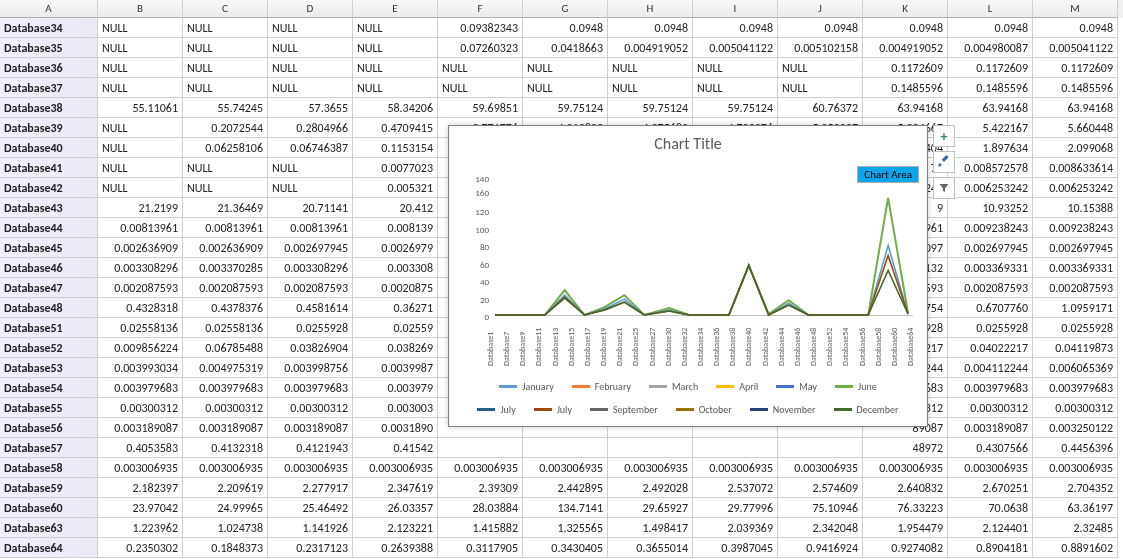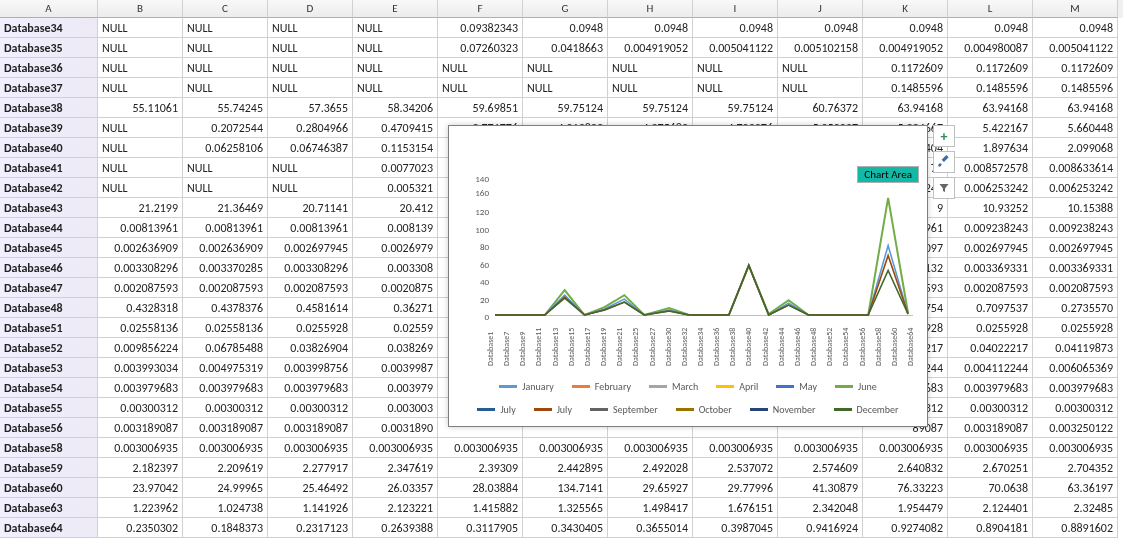"Chart Title" div.chart-title { html: none -> <div>Chart Title</div> }
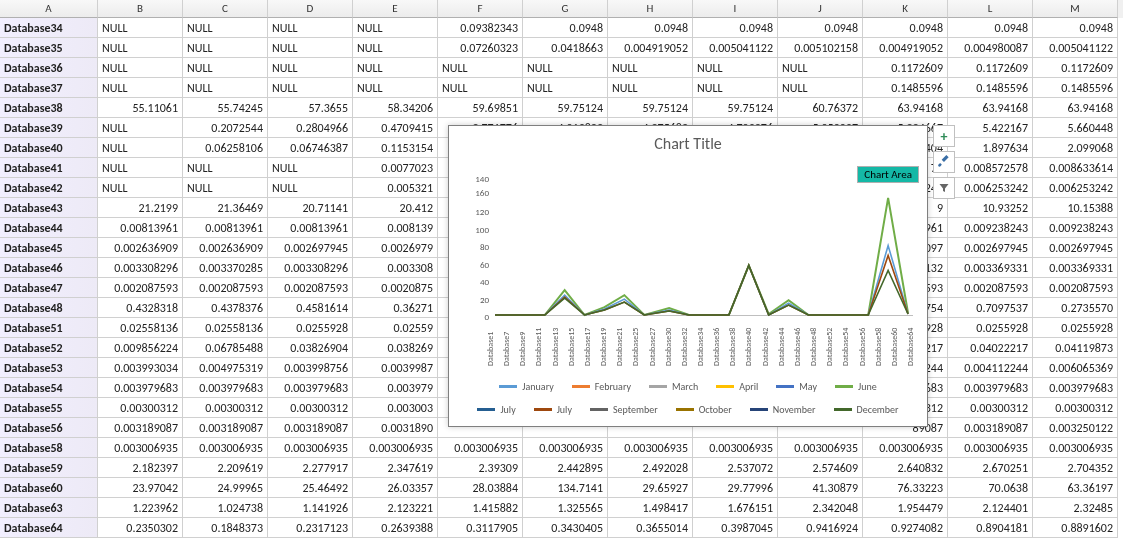"Chart Area" .chart-tooltip { background: #14b8a6 -> #0ea5e9 }
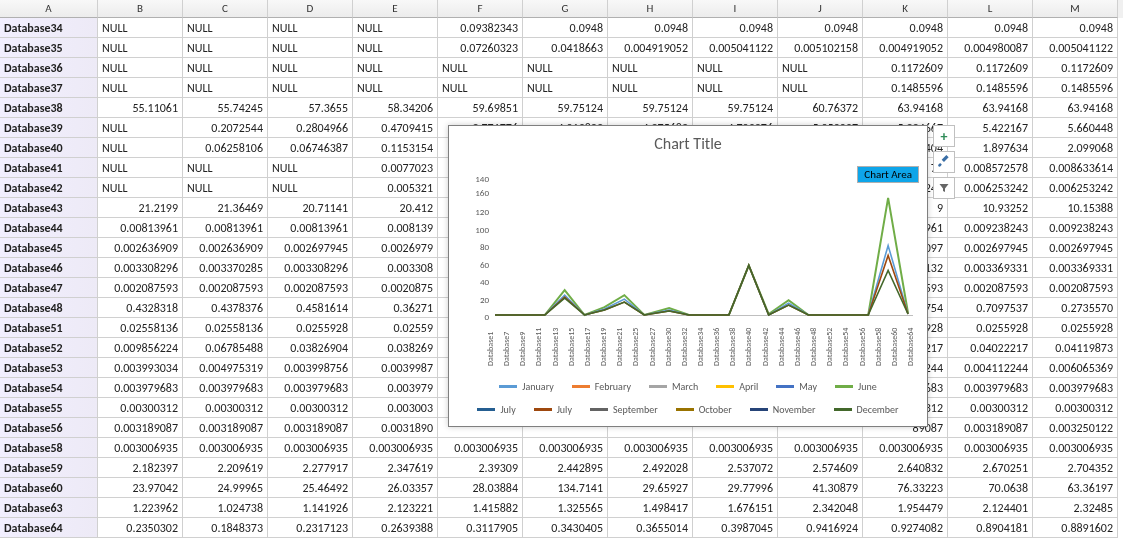"0.7097537" div.cell { text: 0.7097537 -> 0.6707760 }
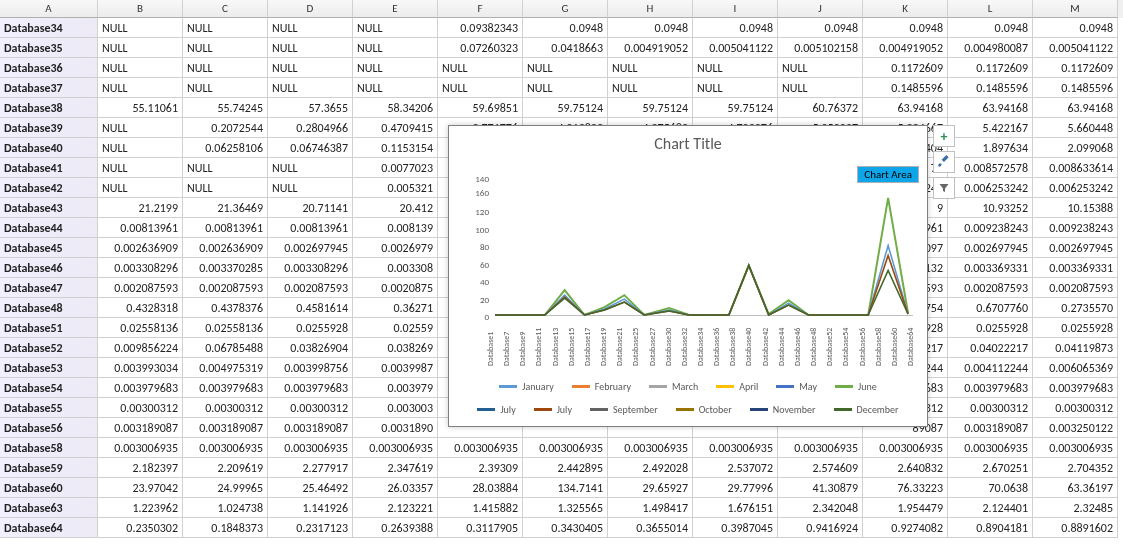"0.2735570" div.cell { text: 0.2735570 -> 1.0959171 }
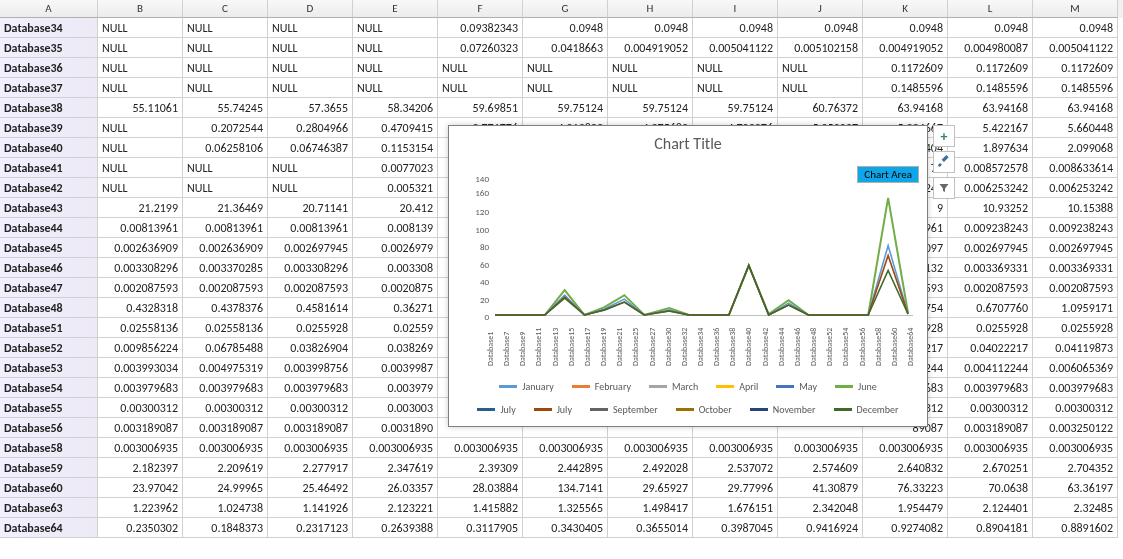"Database57" div.row { html: none -> <div> <div>Database57</div> <div>0.4053583</div> <div>0.4132318</div> <div>0.4121943</div> <div>0.41542</div> <div></div> <div></div> <div></div> <div></div> <div></div> <div>48972</div> <div>0.4307566</div> <div>0.4456396</div> </div> }
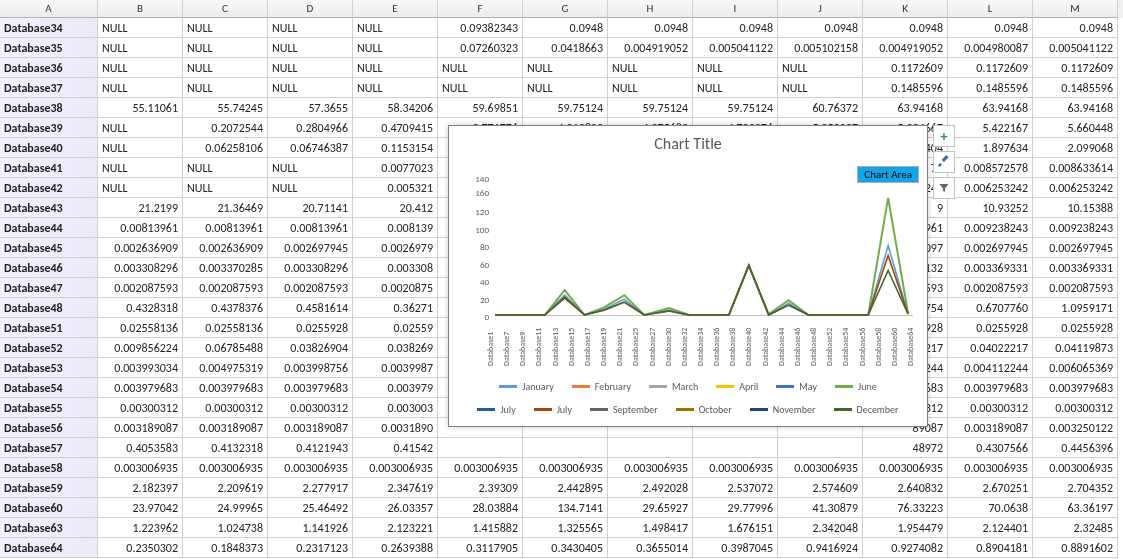"41.30879" div.cell { text: 41.30879 -> 75.10946 }
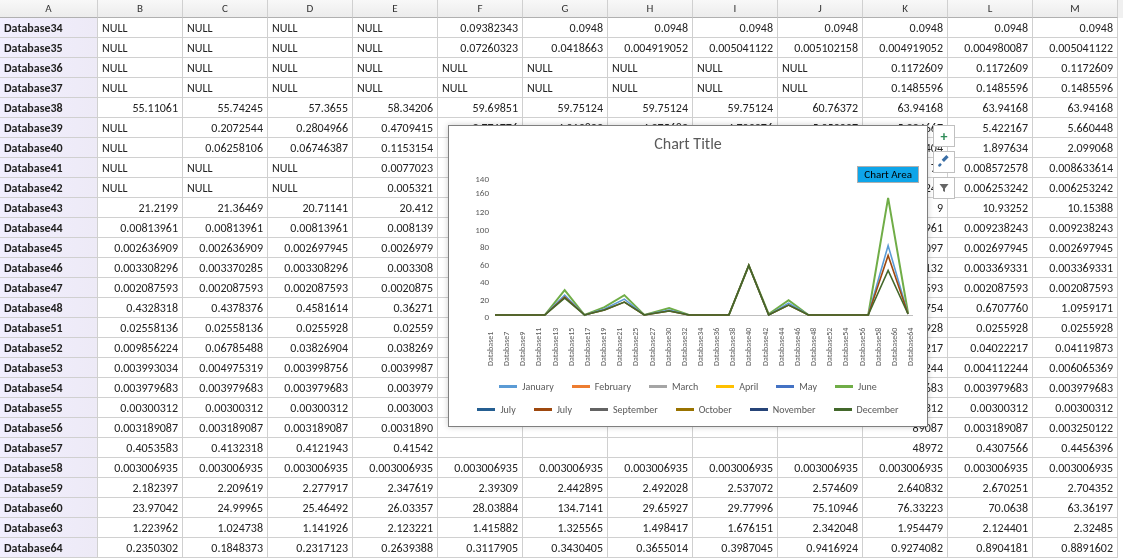"1.676151" div.cell { text: 1.676151 -> 2.039369 }
